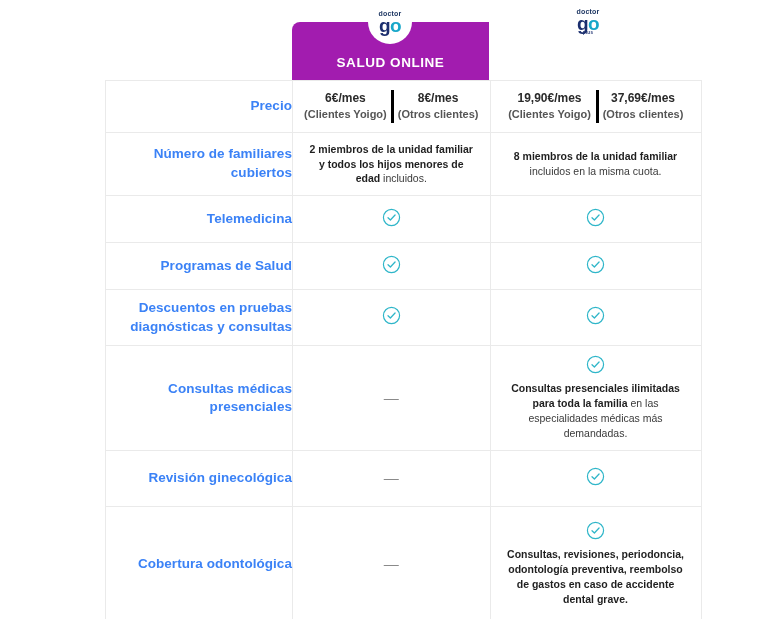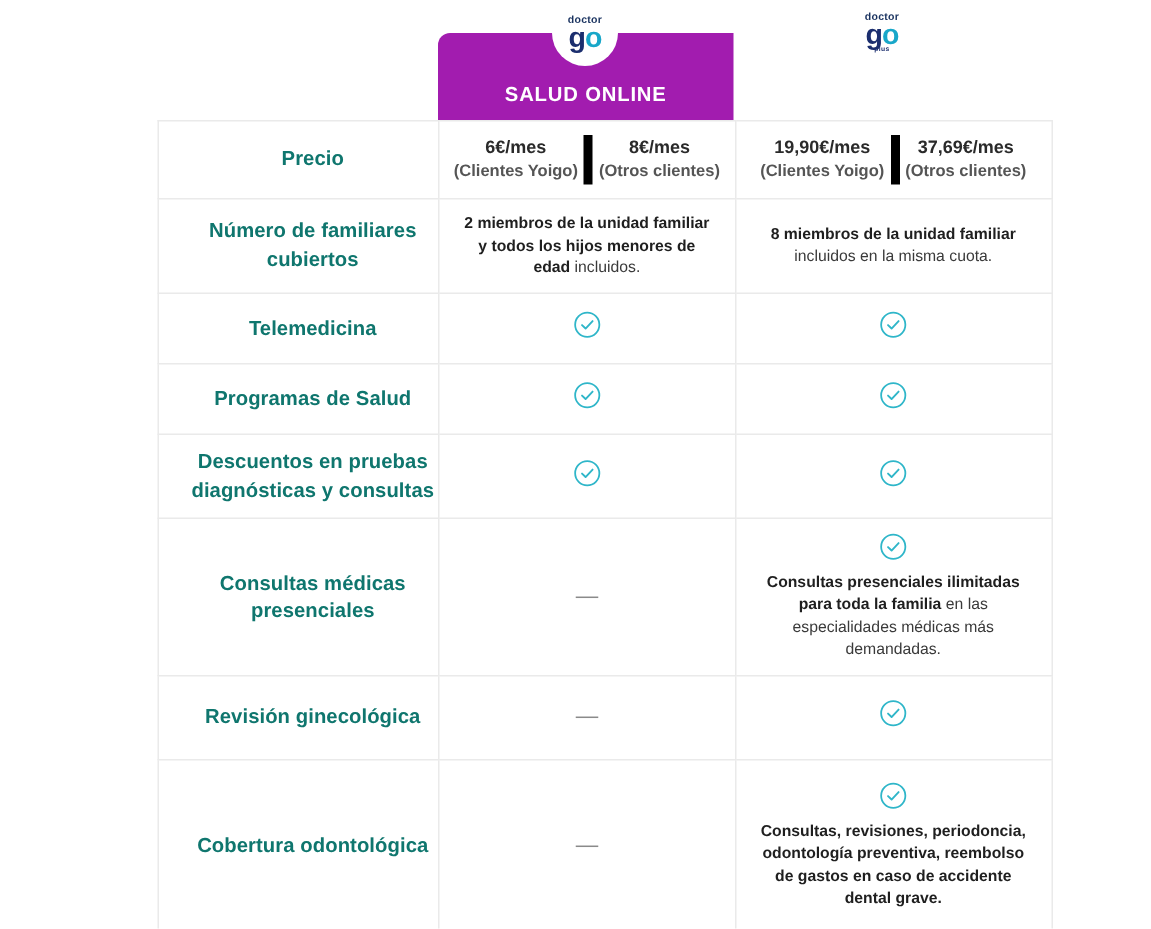"Precio" td.feature { color: #0f766e -> #3b82f6; text-align: center -> right }
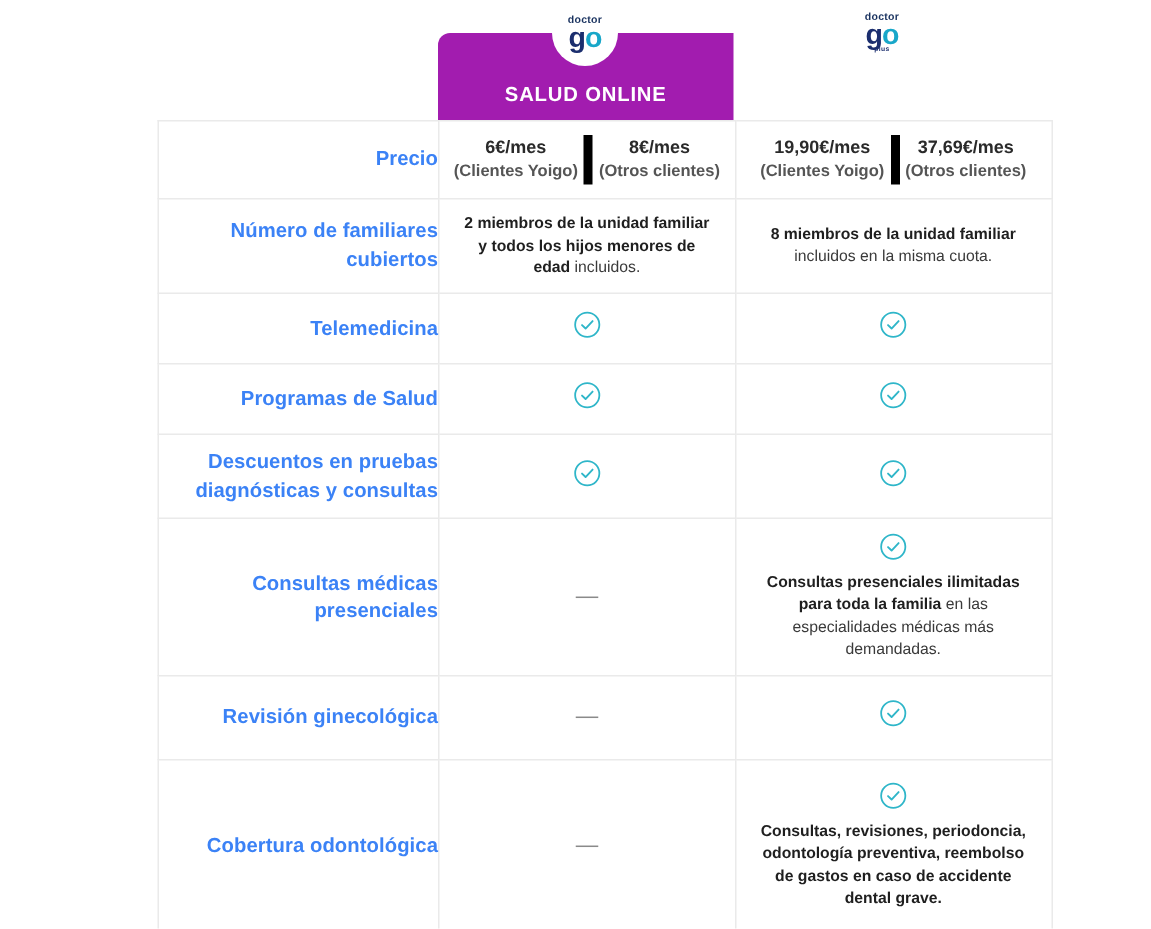"8€/mes" .price-cell + .price-cell { border-left: 6px solid #000000 -> 3px solid #000000 }
